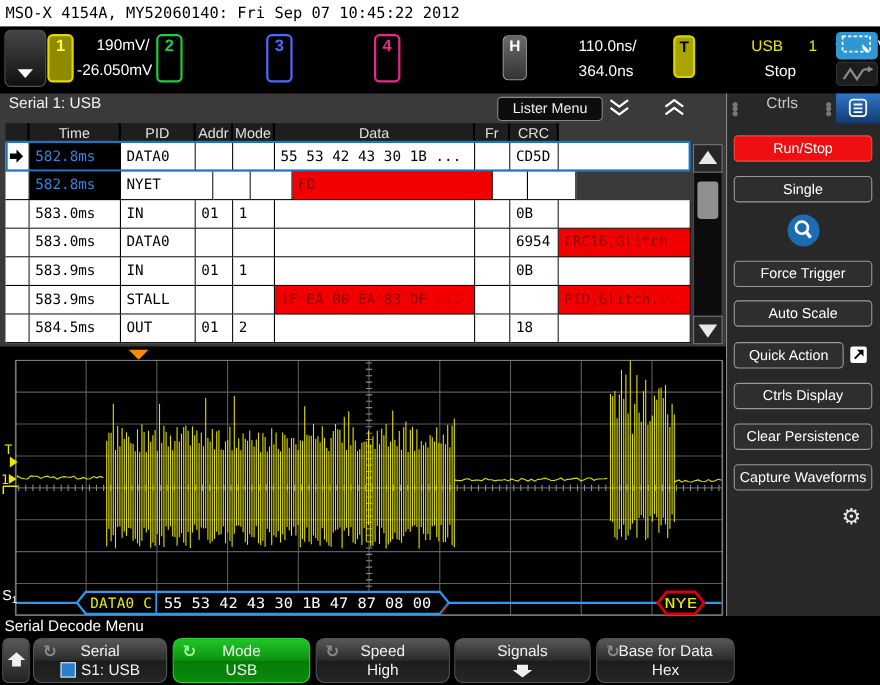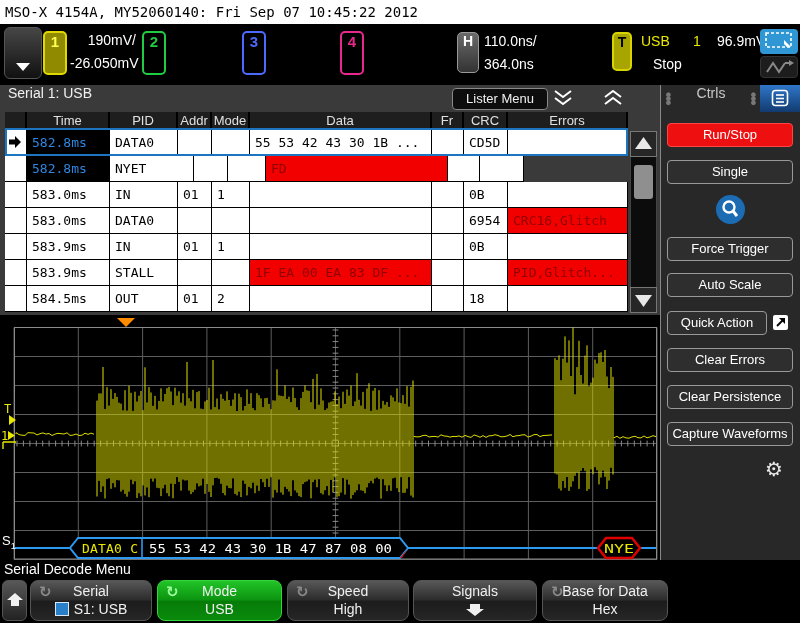"110.0ns/" .bartext { margin-left: none -> 42px }
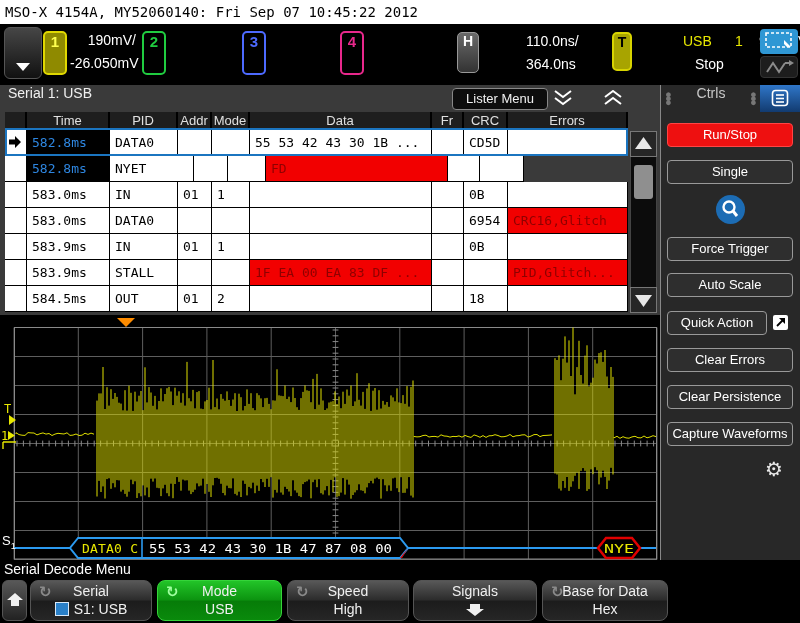"Errors" div.hcell { html: <div>Errors</div> -> none }
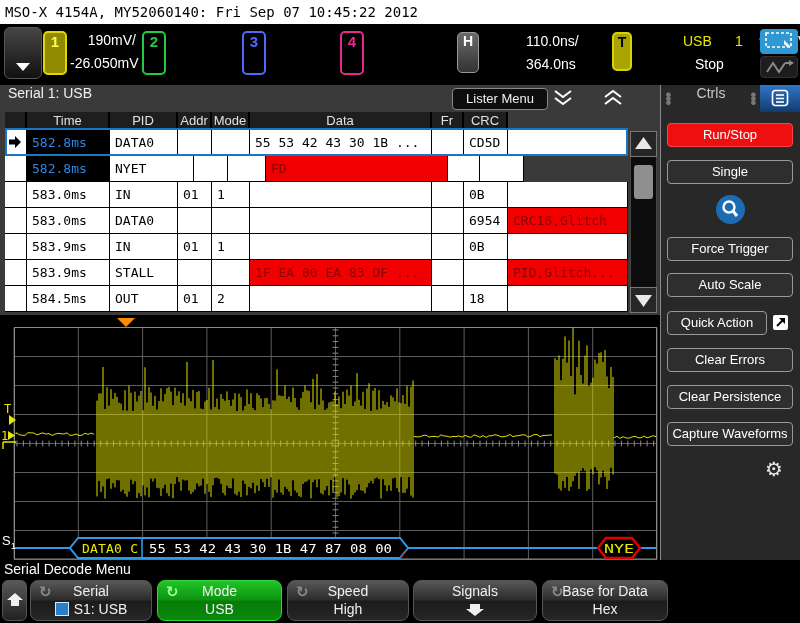"Clear Errors" div.sb-btn { text: Clear Errors -> Ctrls Display }
